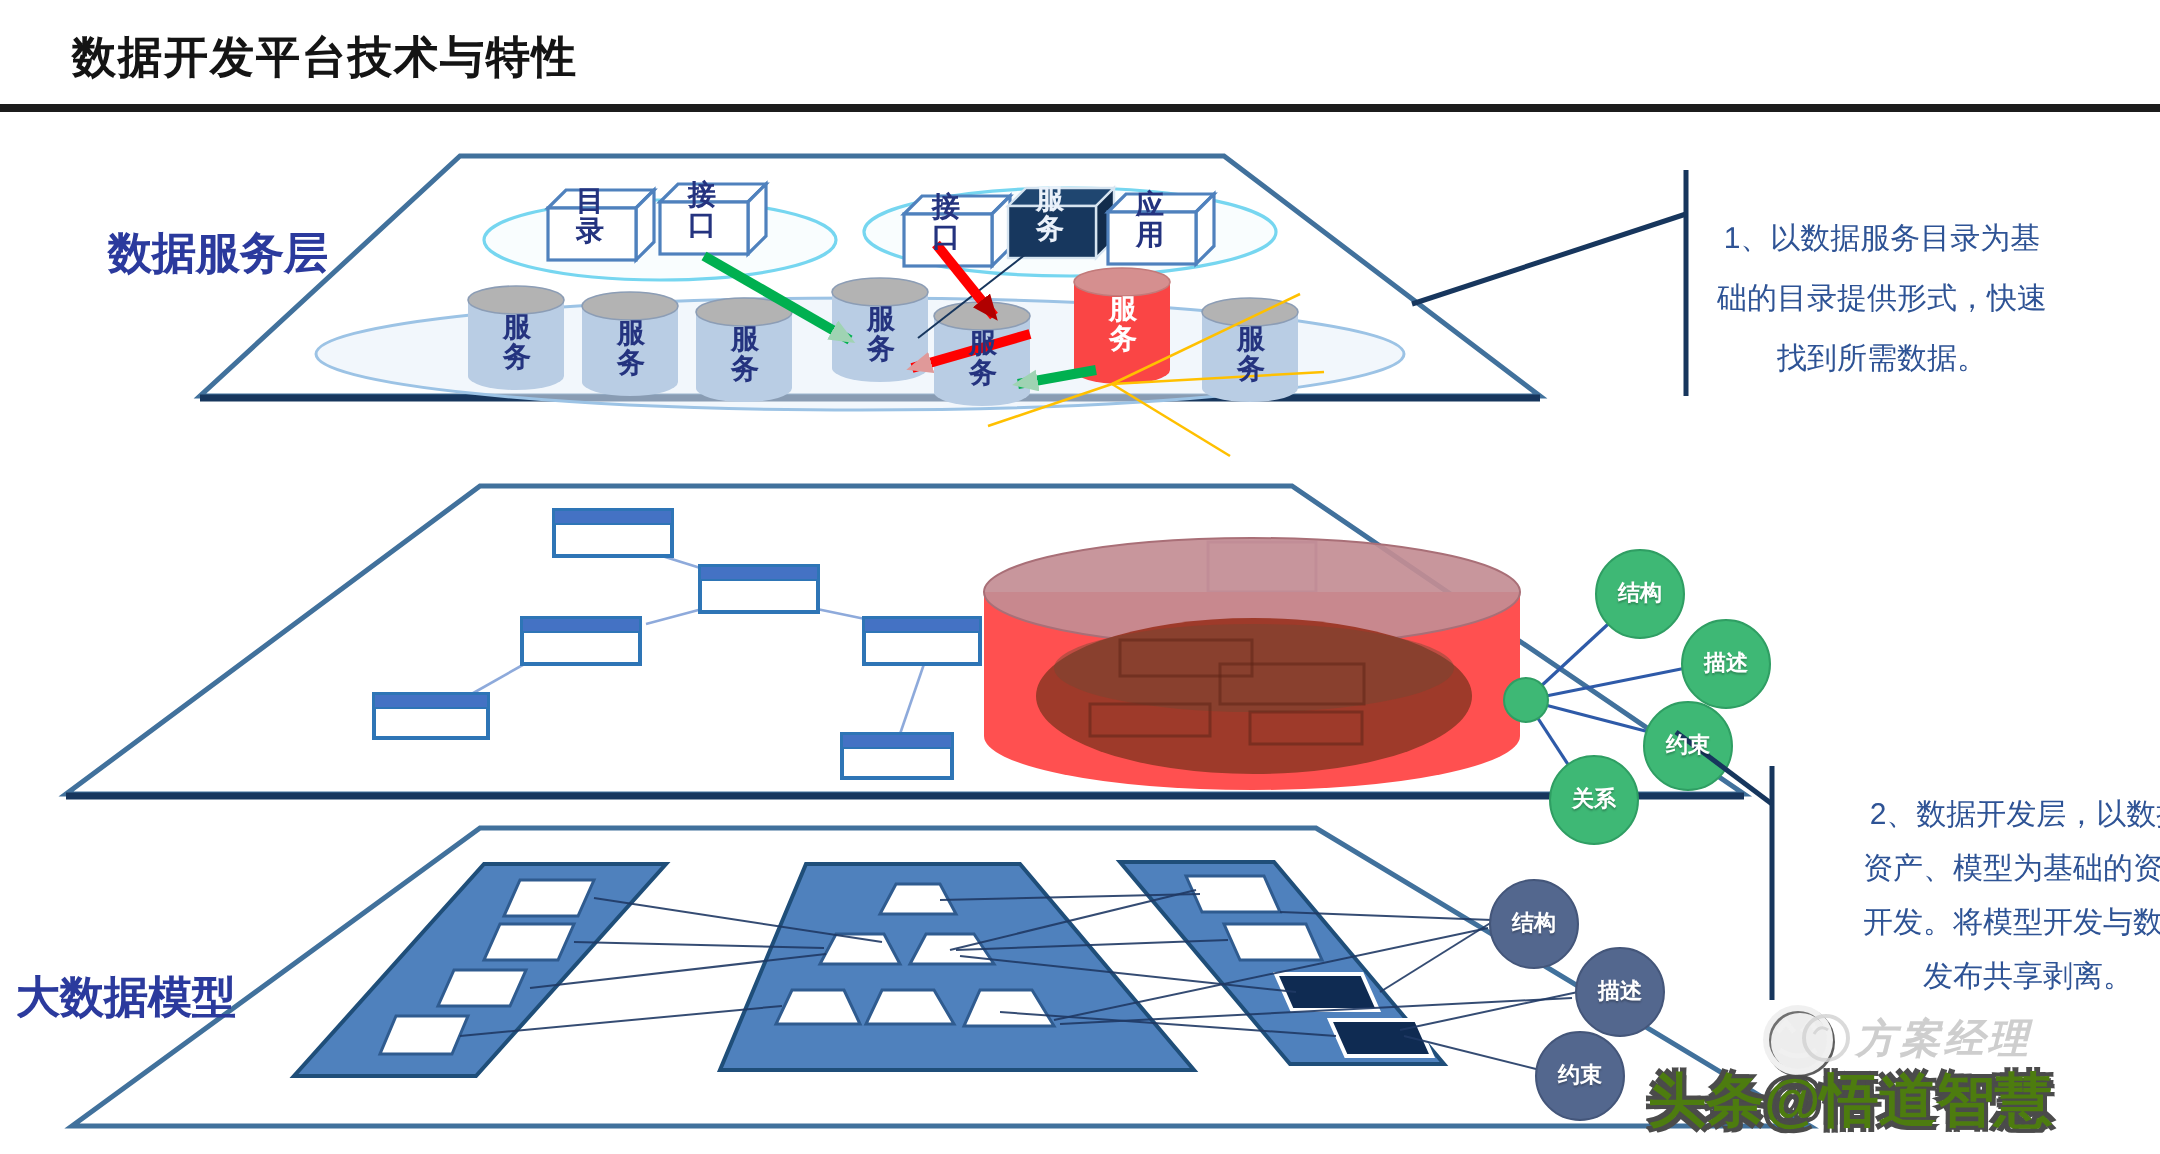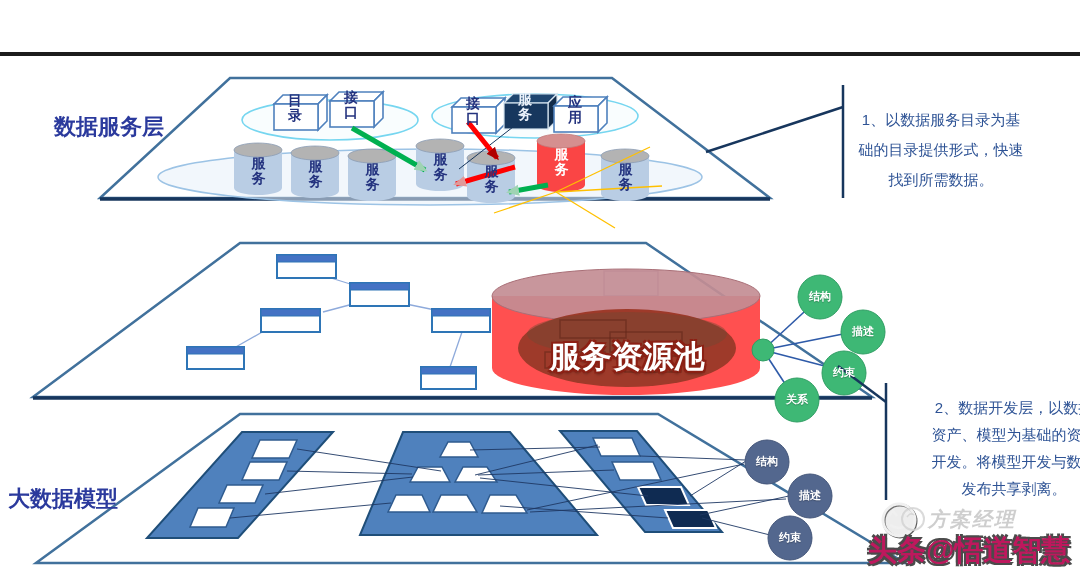"数据开发平台技术与特性" div { html: none -> <div>数据开发平台技术与特性</div> }
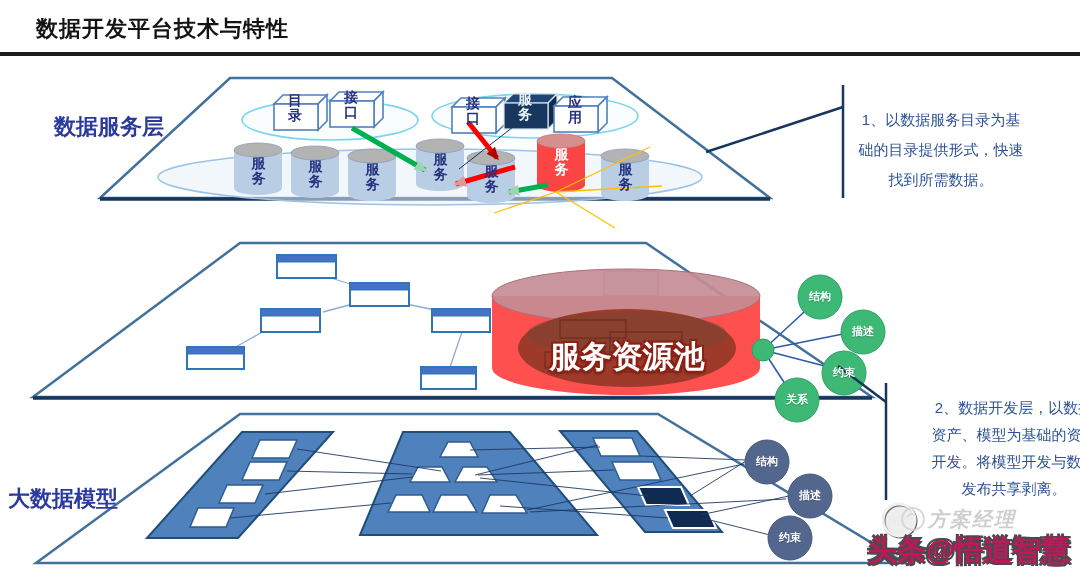"服务资源池" div { html: <div>服务资源池</div> -> none }
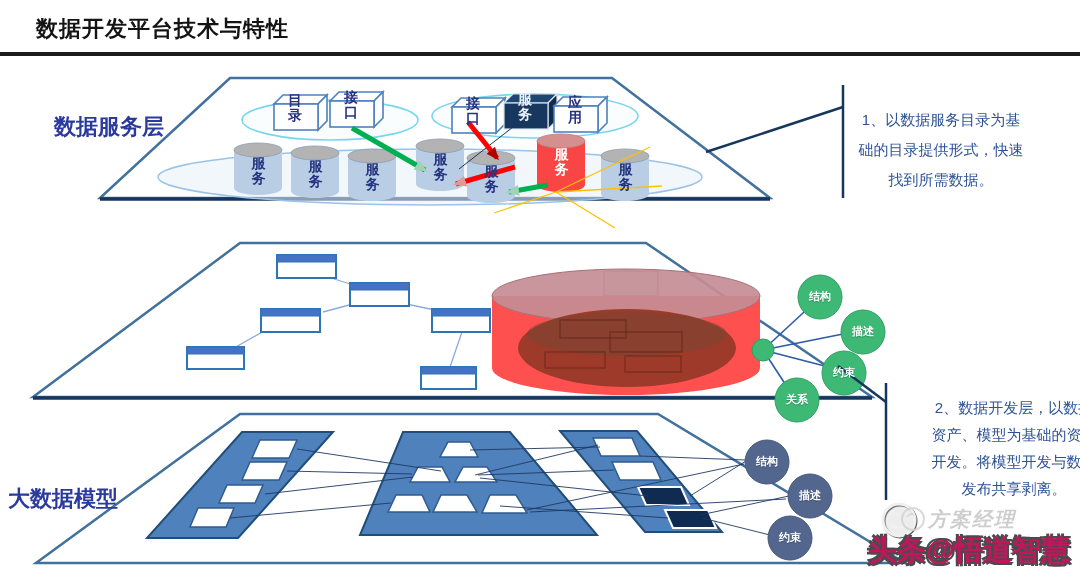"头条@悟道智慧" #wm-brand { color: #be185d -> #4d7c0f; left: 868px -> 824px }
